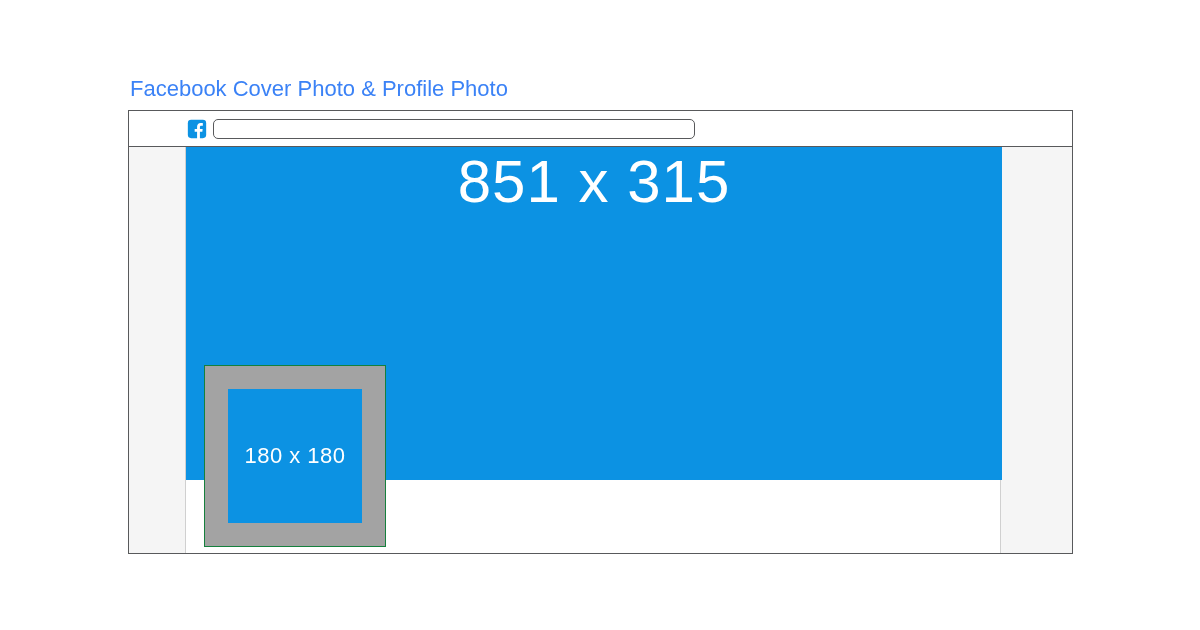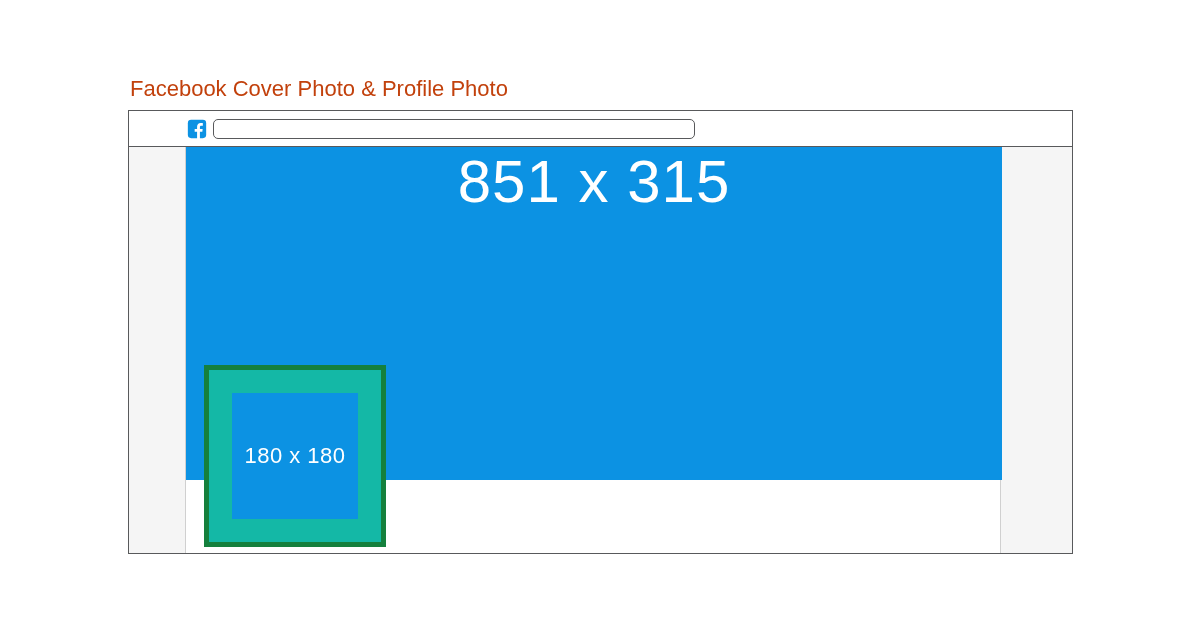"Facebook Cover Photo & Profile" .page-title { color: #c2410c -> #3b82f6 }
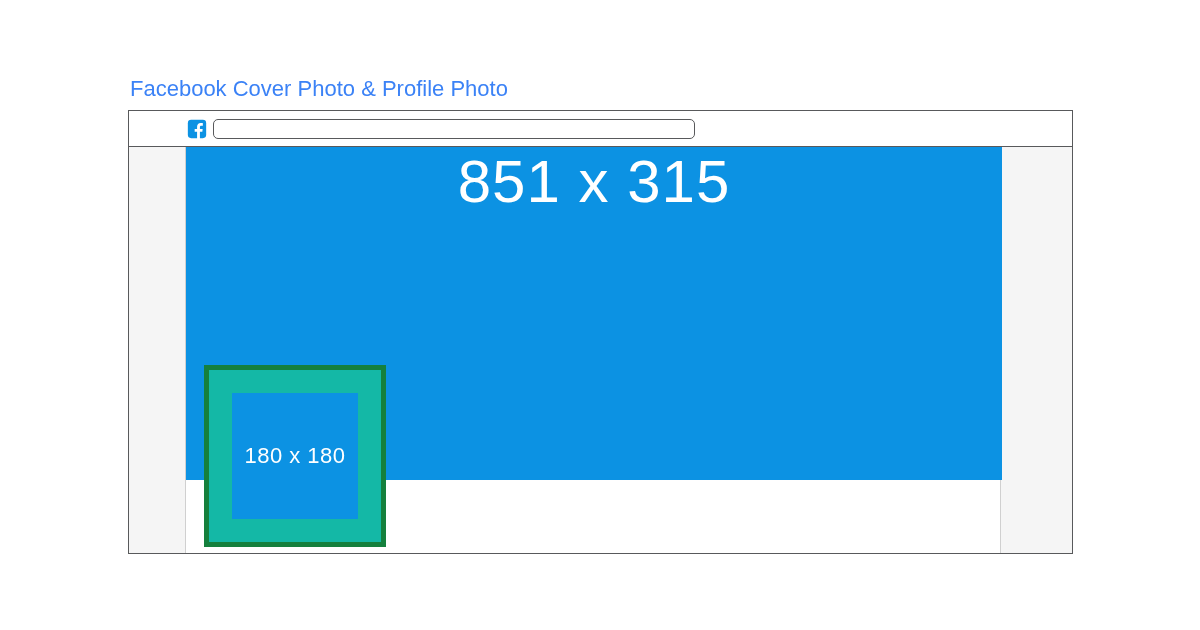"180 x 180" .profile-photo-outer { background: #14b8a6 -> #a3a3a3; border: 5px solid #15803d -> 1px solid #15803d }
